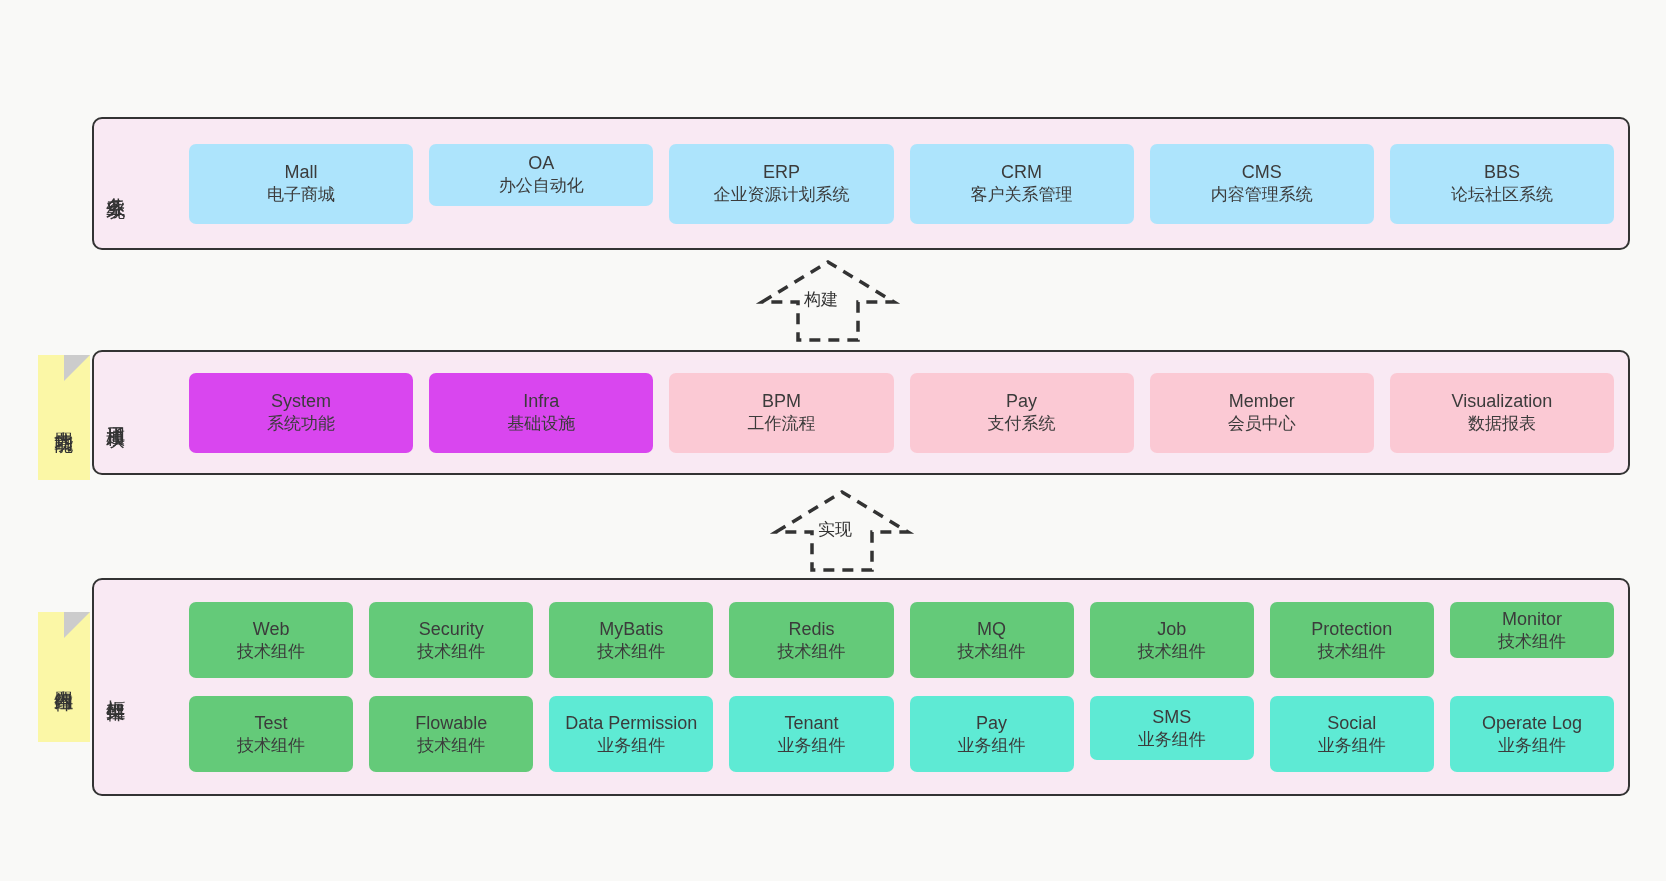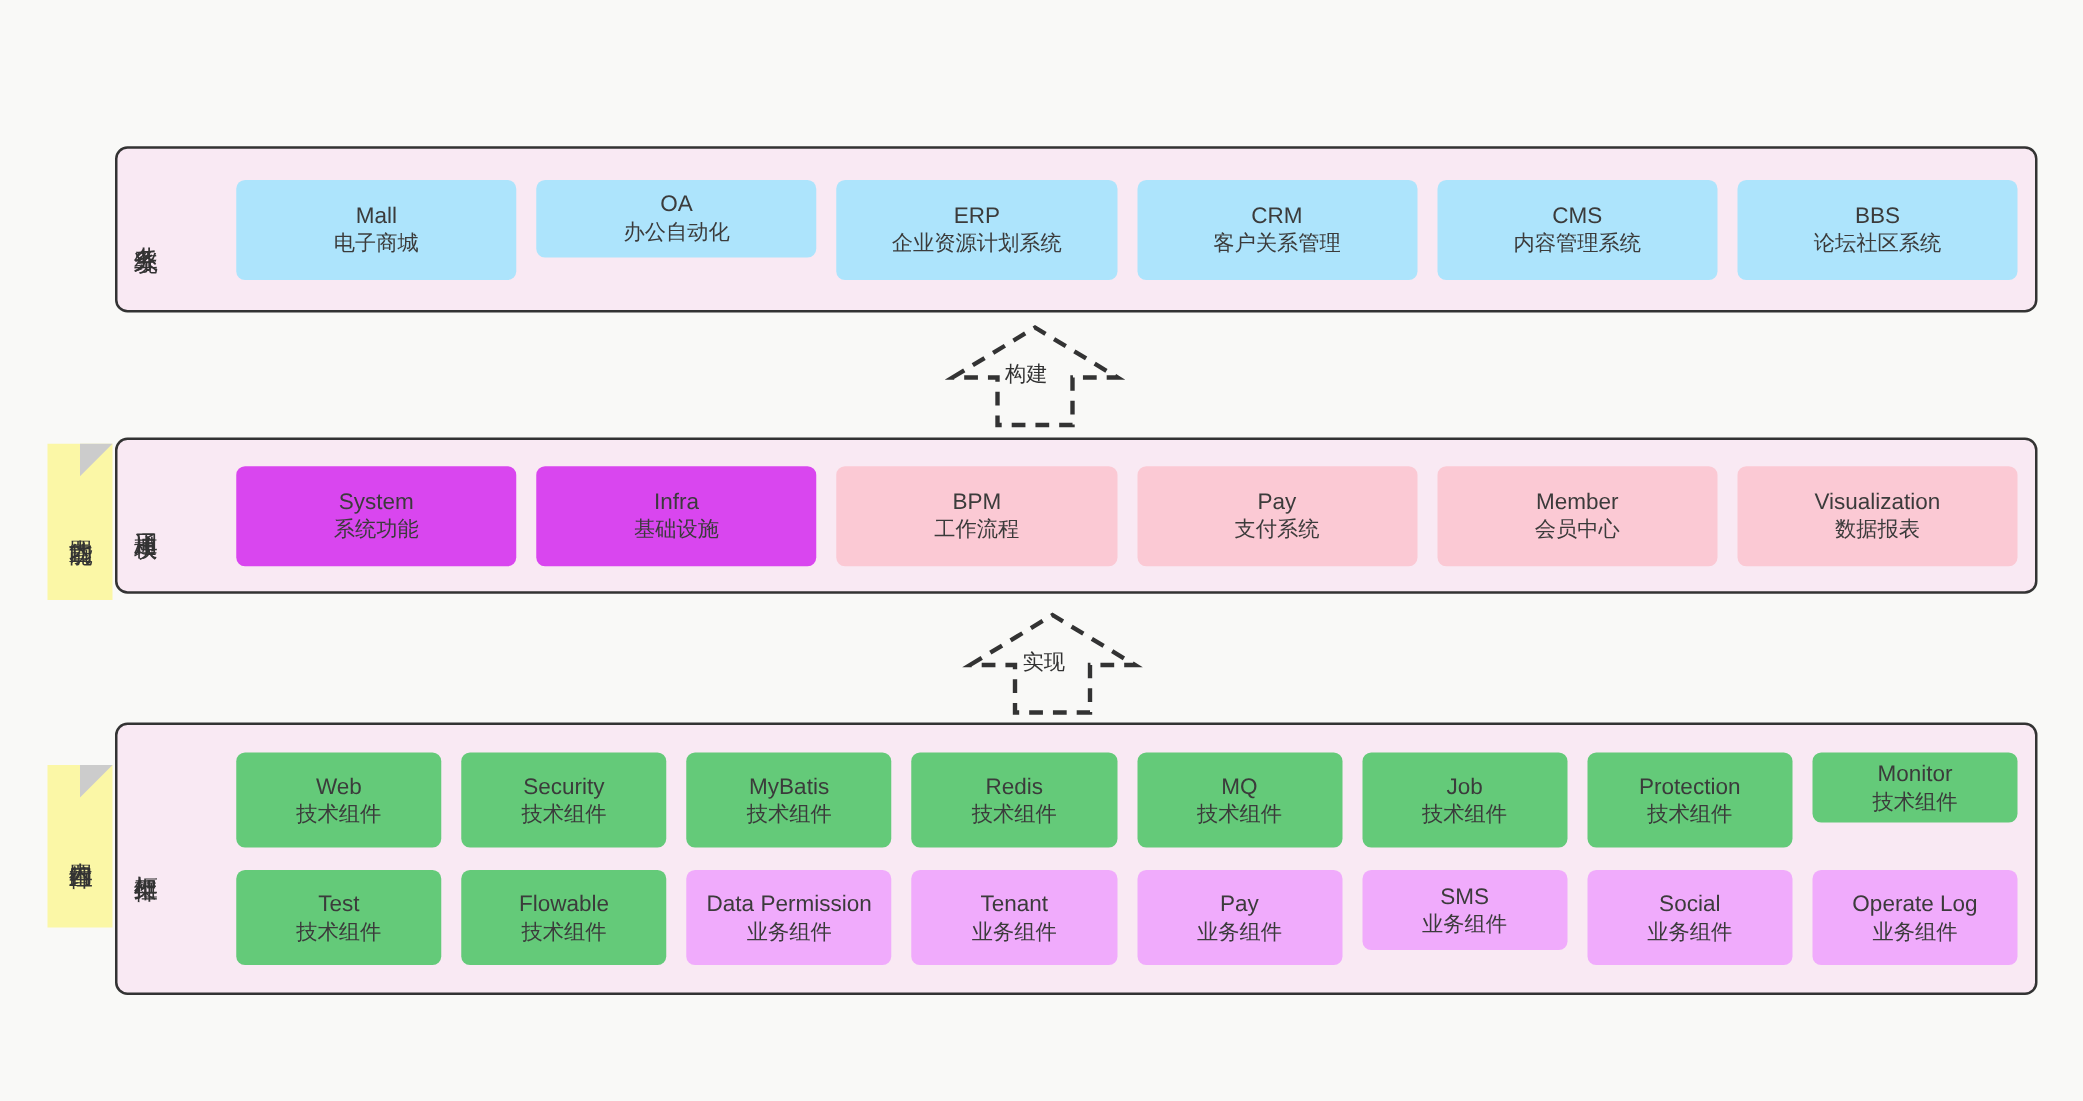"Data Permission" .c-lightgreen { background: #f0abfc -> #5eead4 }
